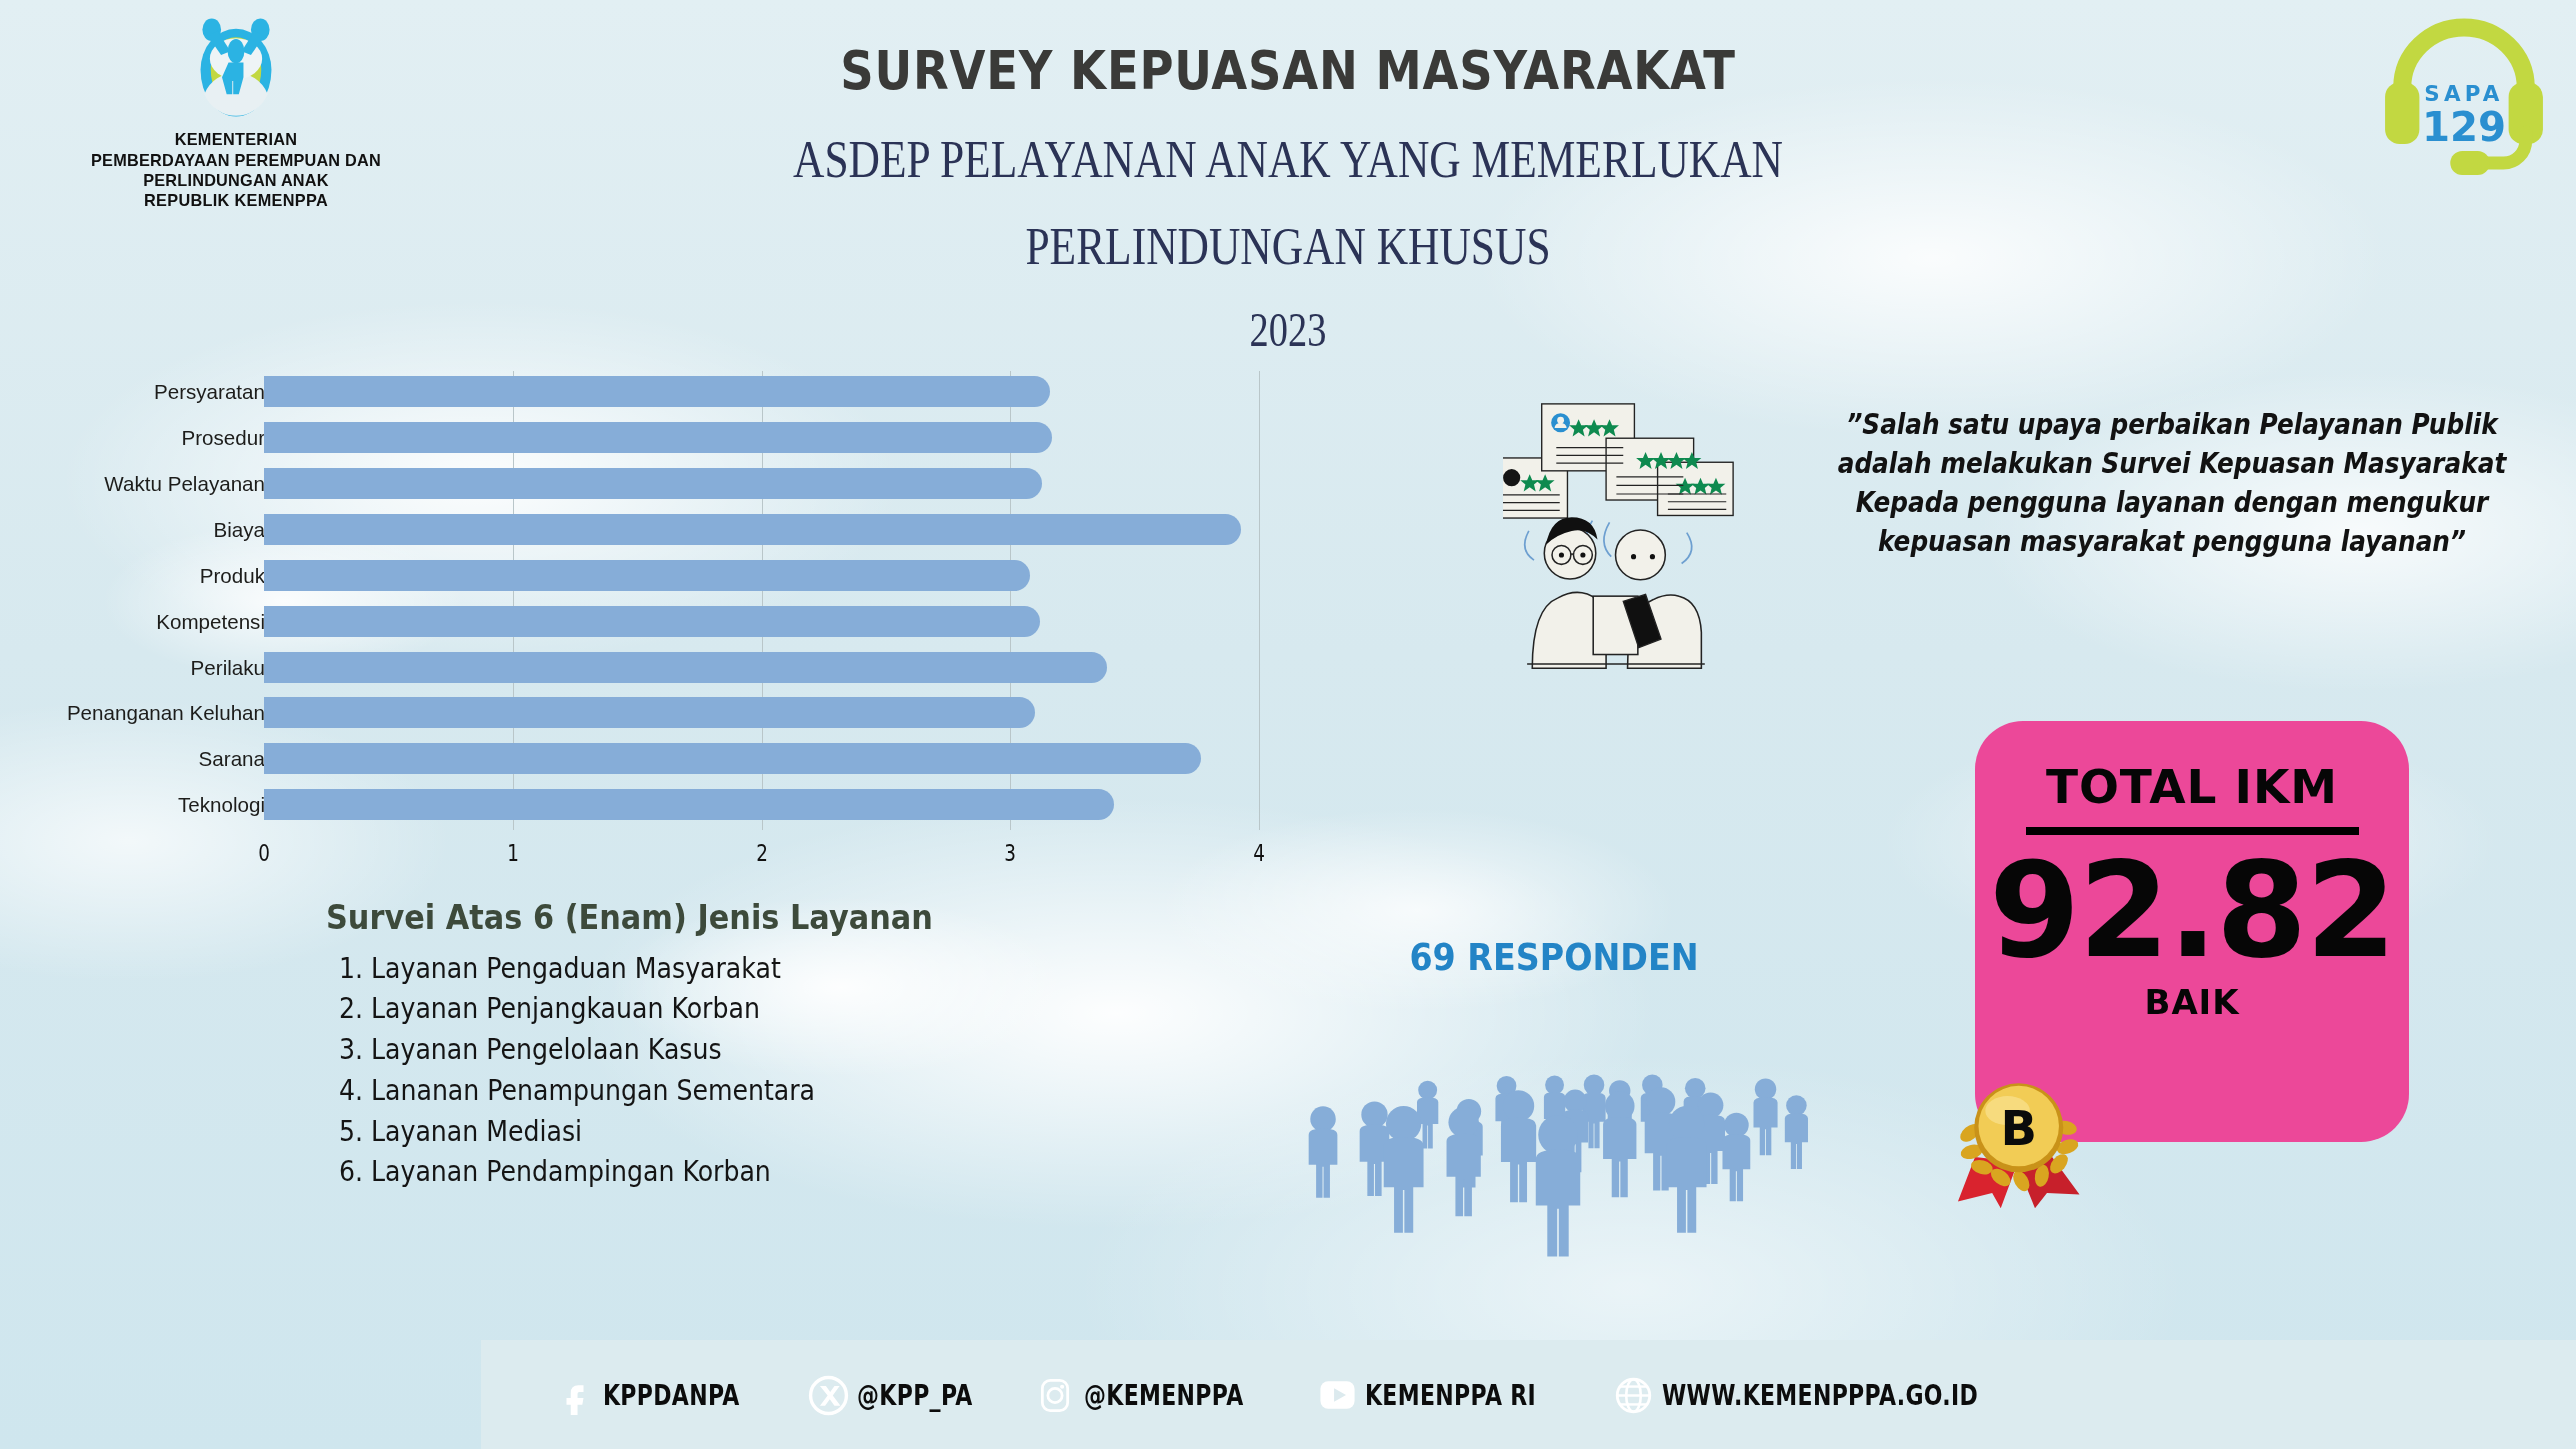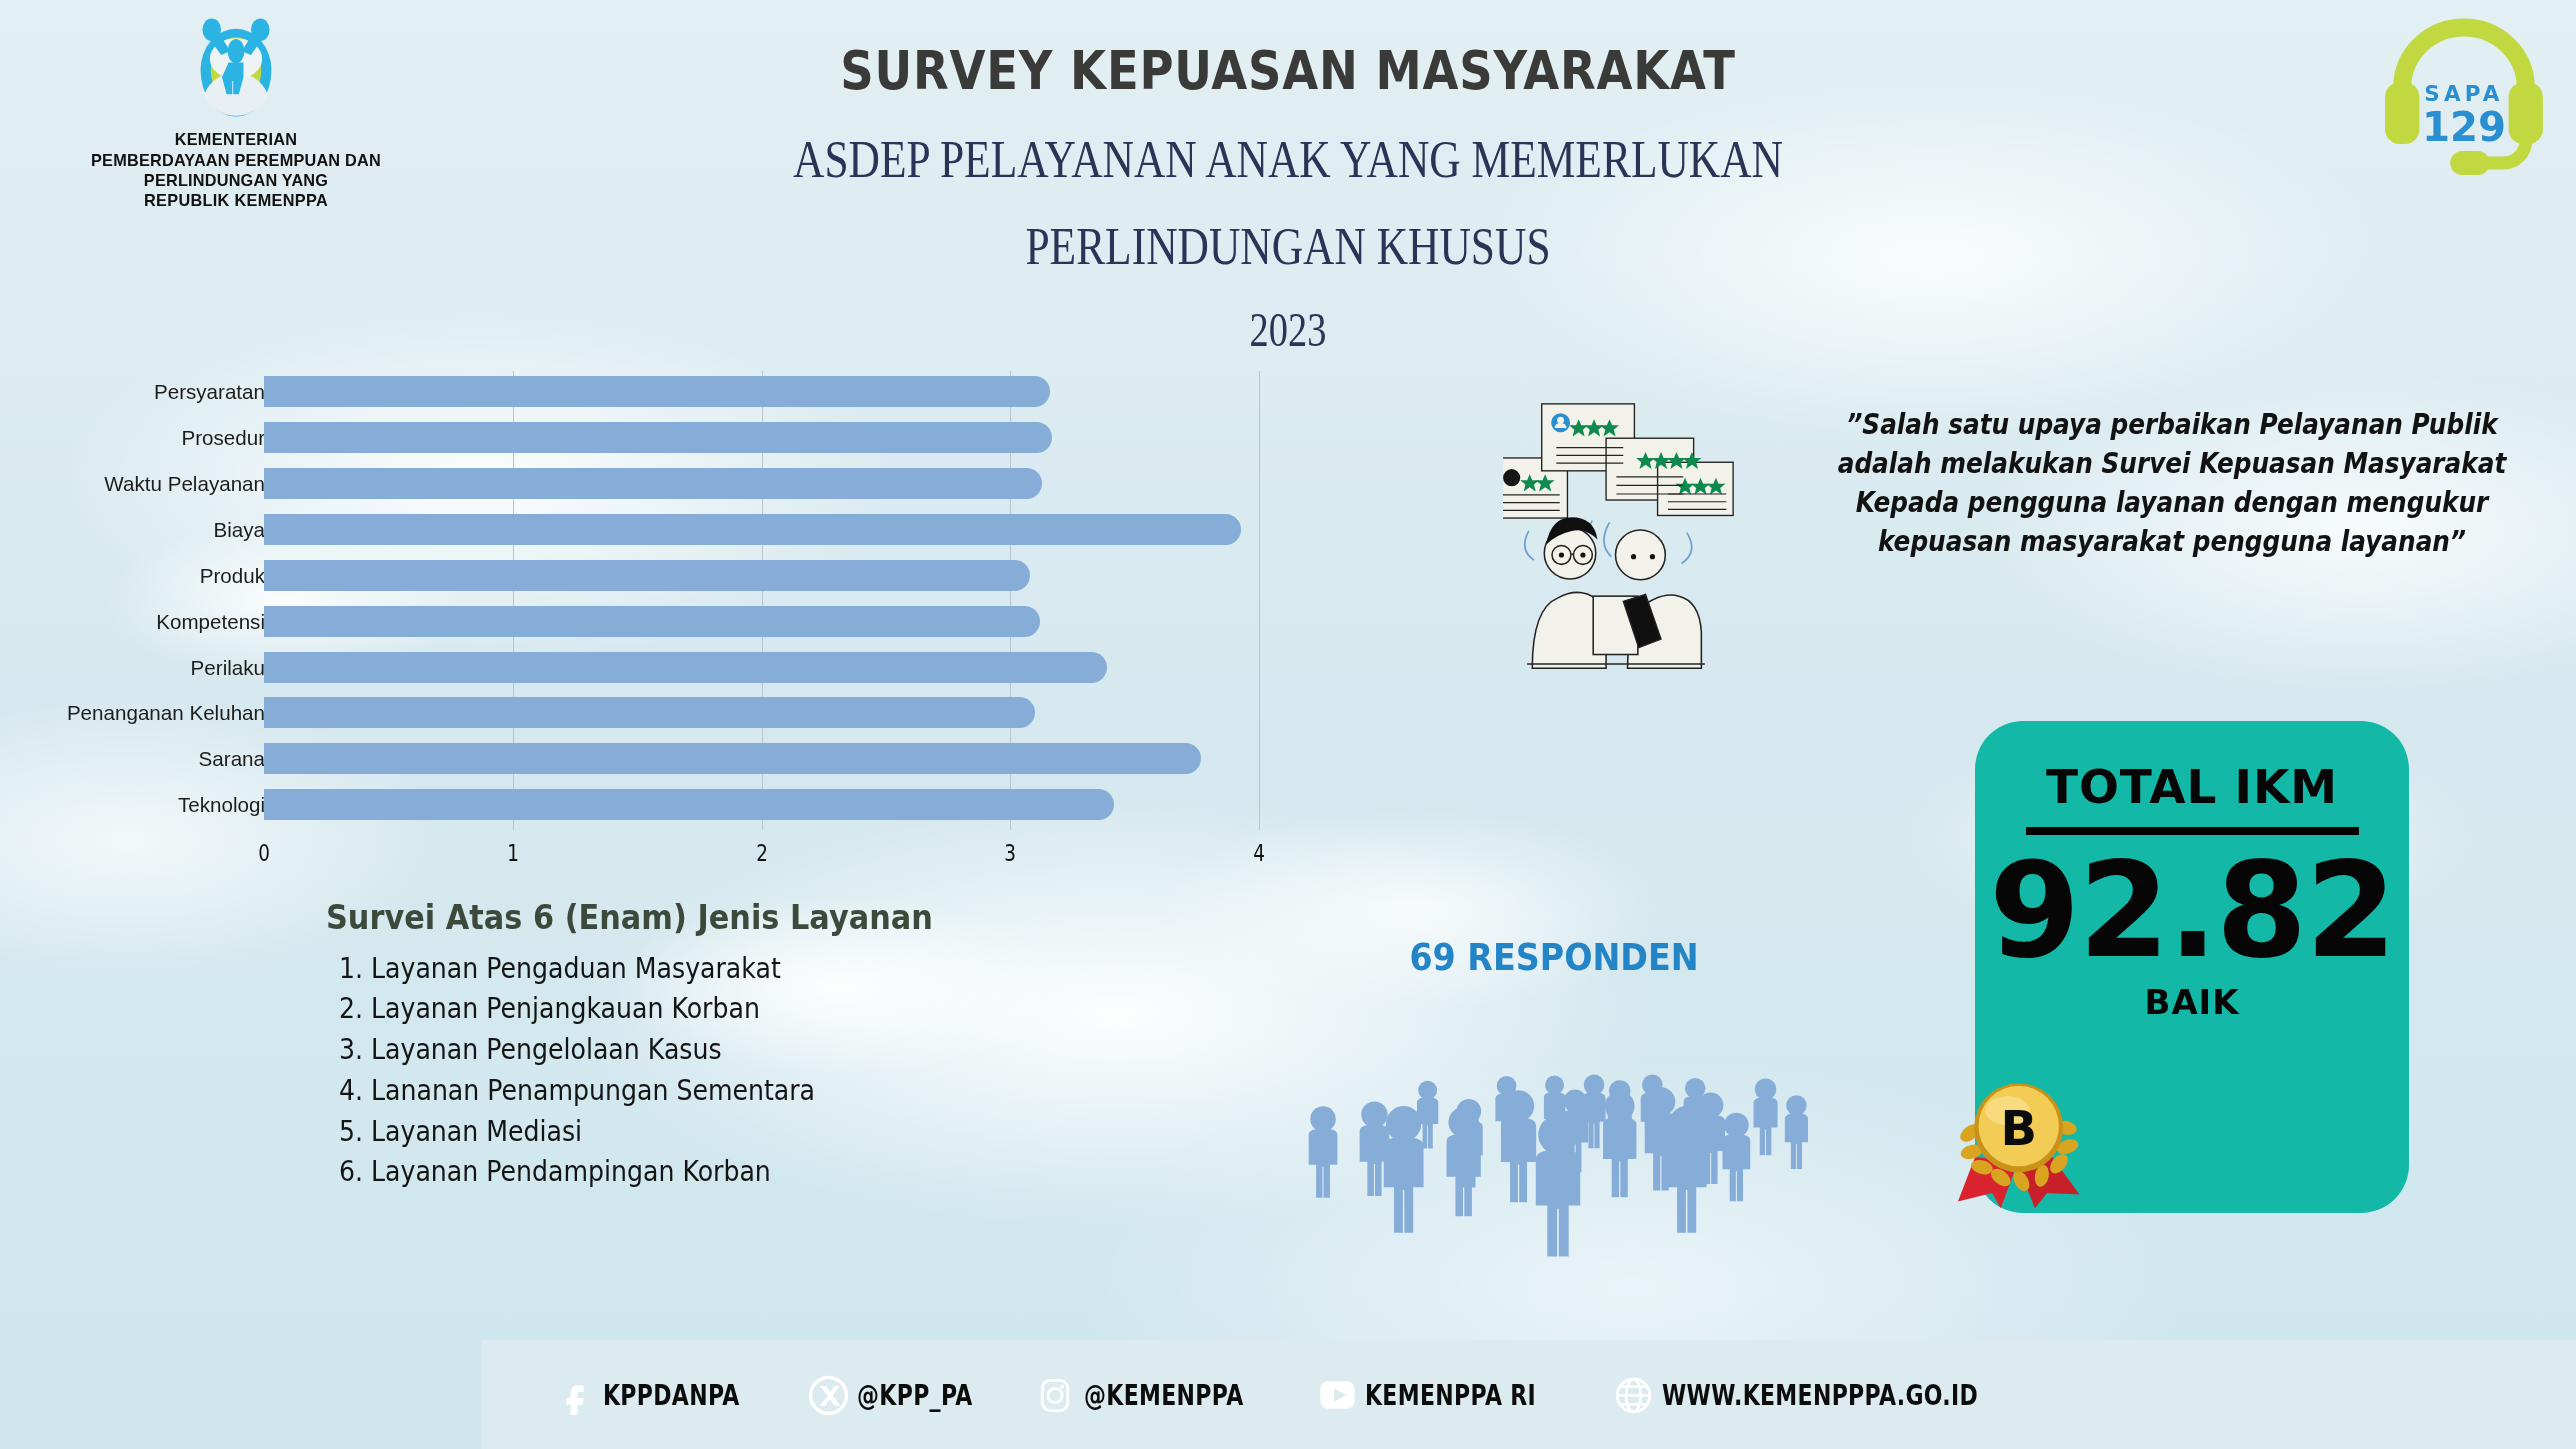"PEMBERDAYAAN PEREMPUAN DAN PERLINDUNGAN" div.l2 { text: YANG -> ANAK }
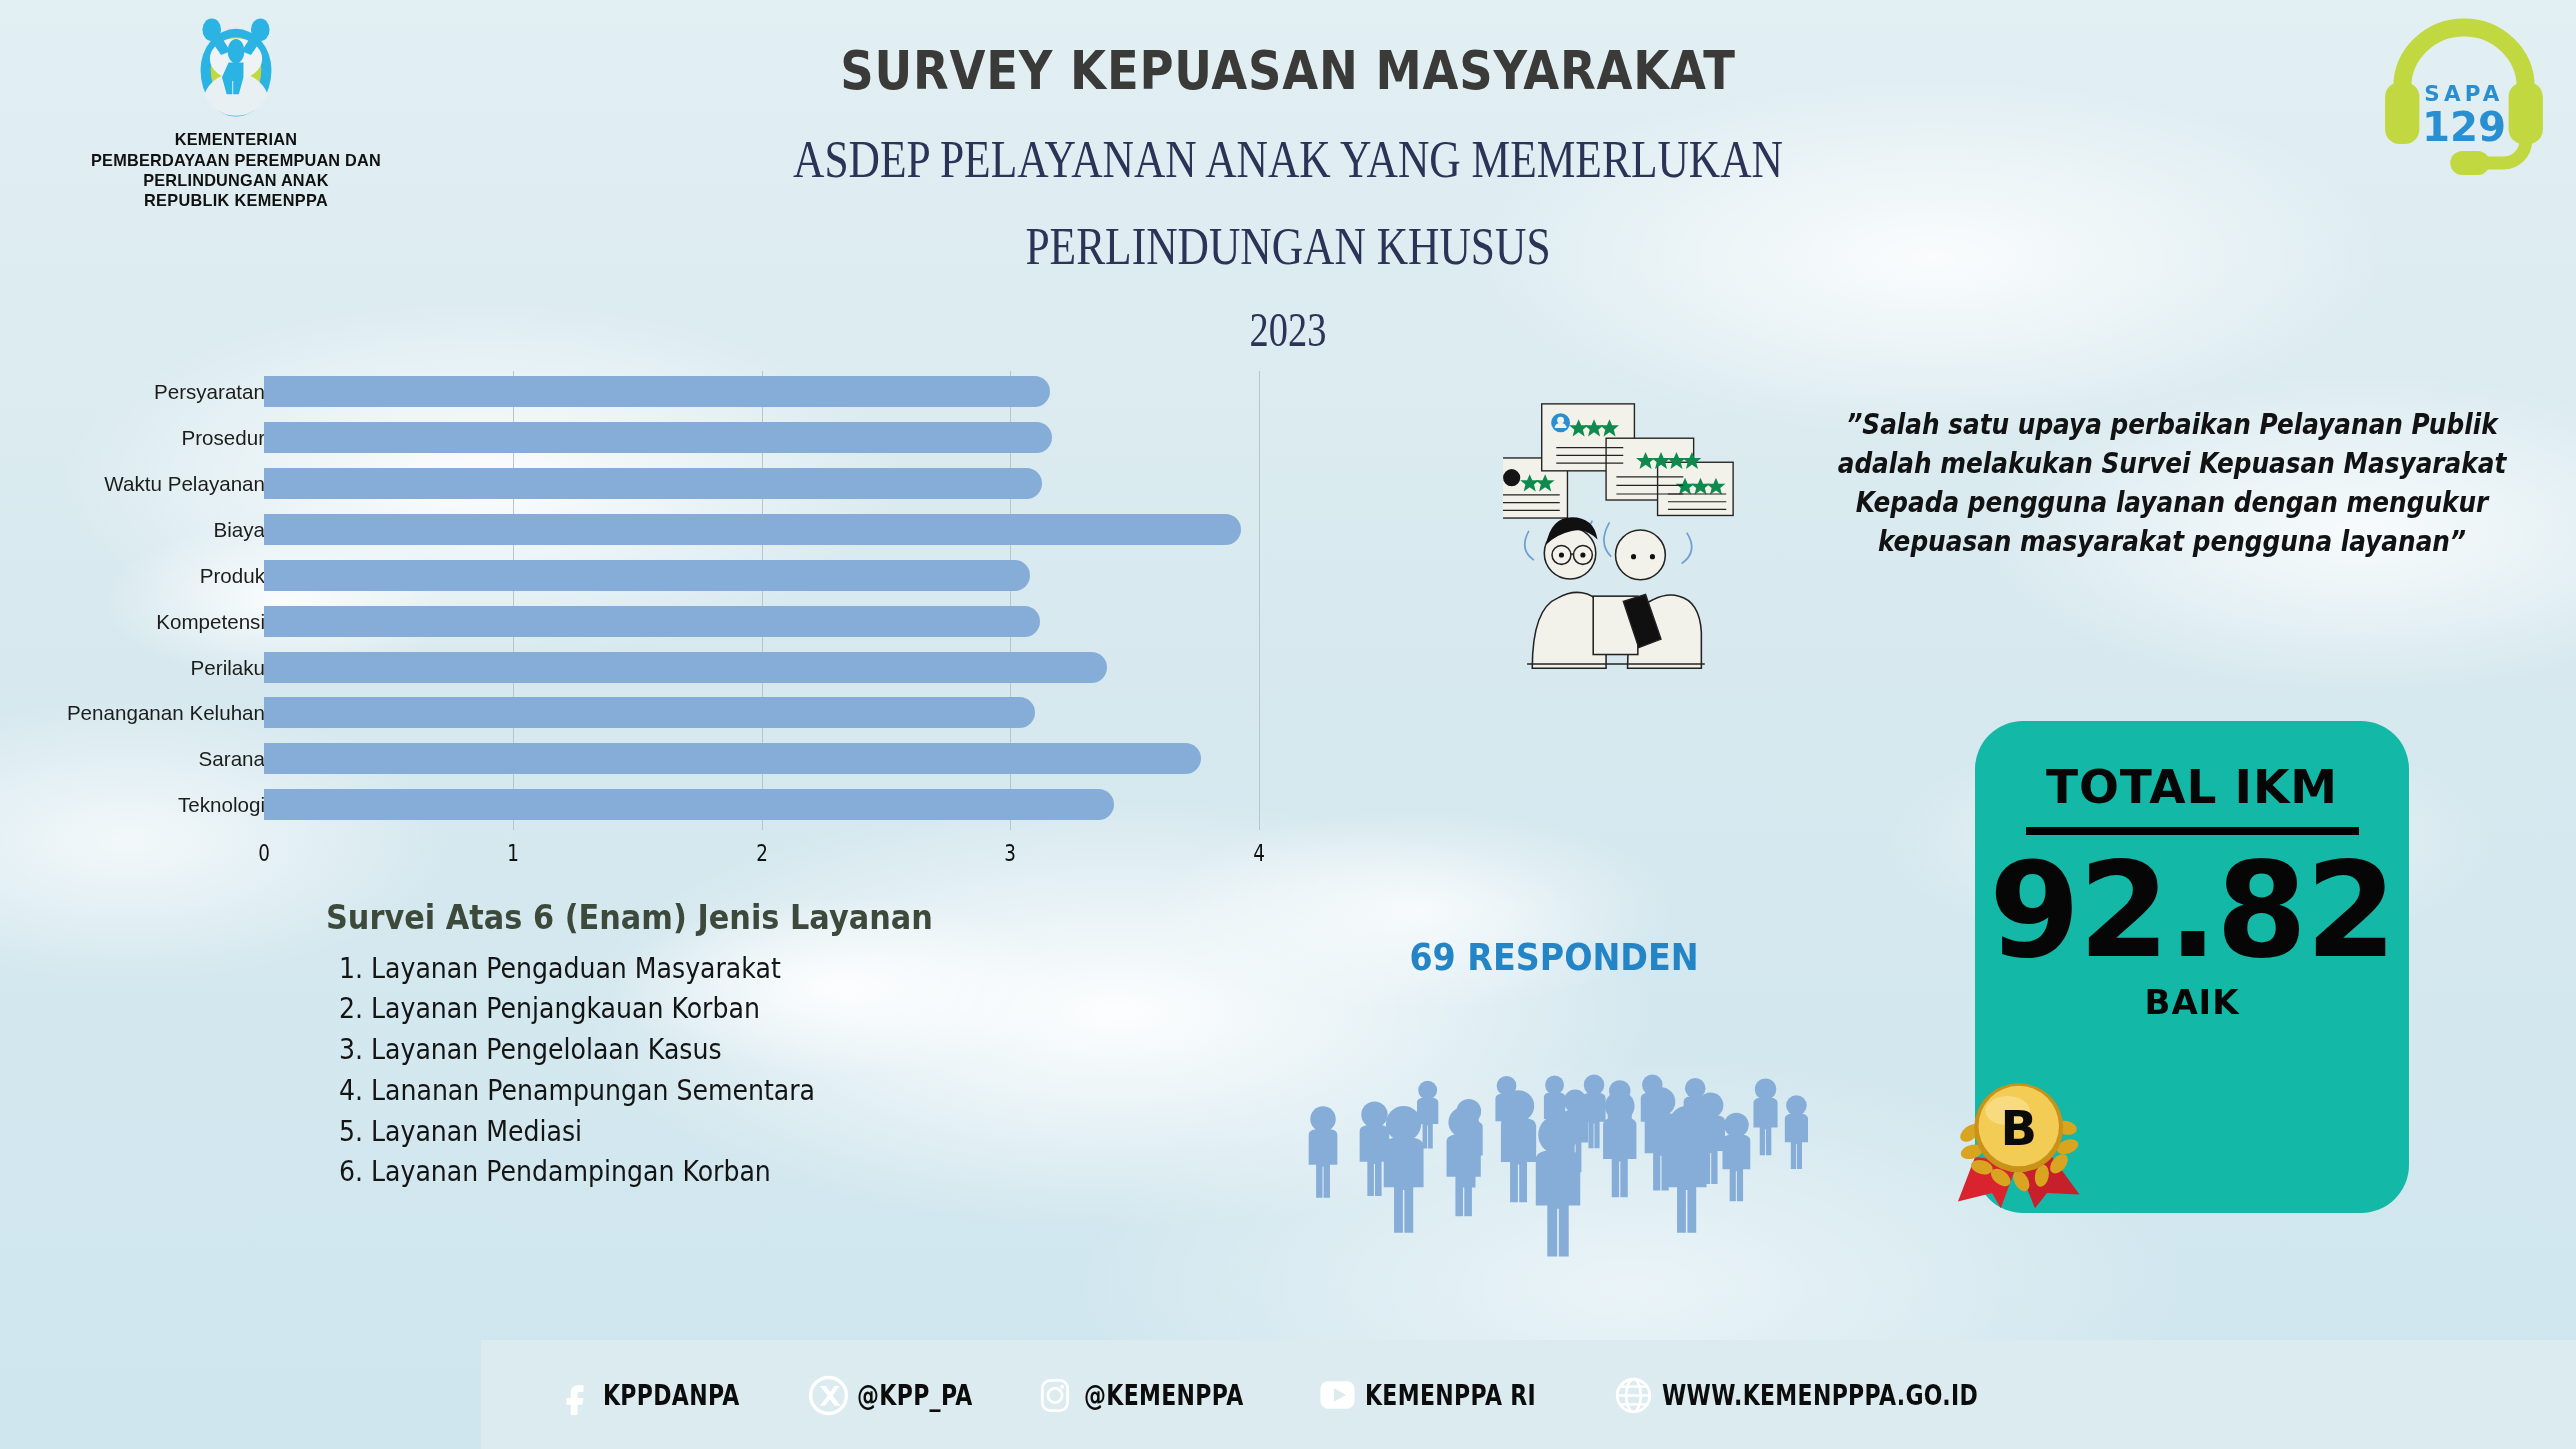"TOTAL IKM" #ikm { background: #14b8a6 -> #ec4899; height: 492px -> 421px }
